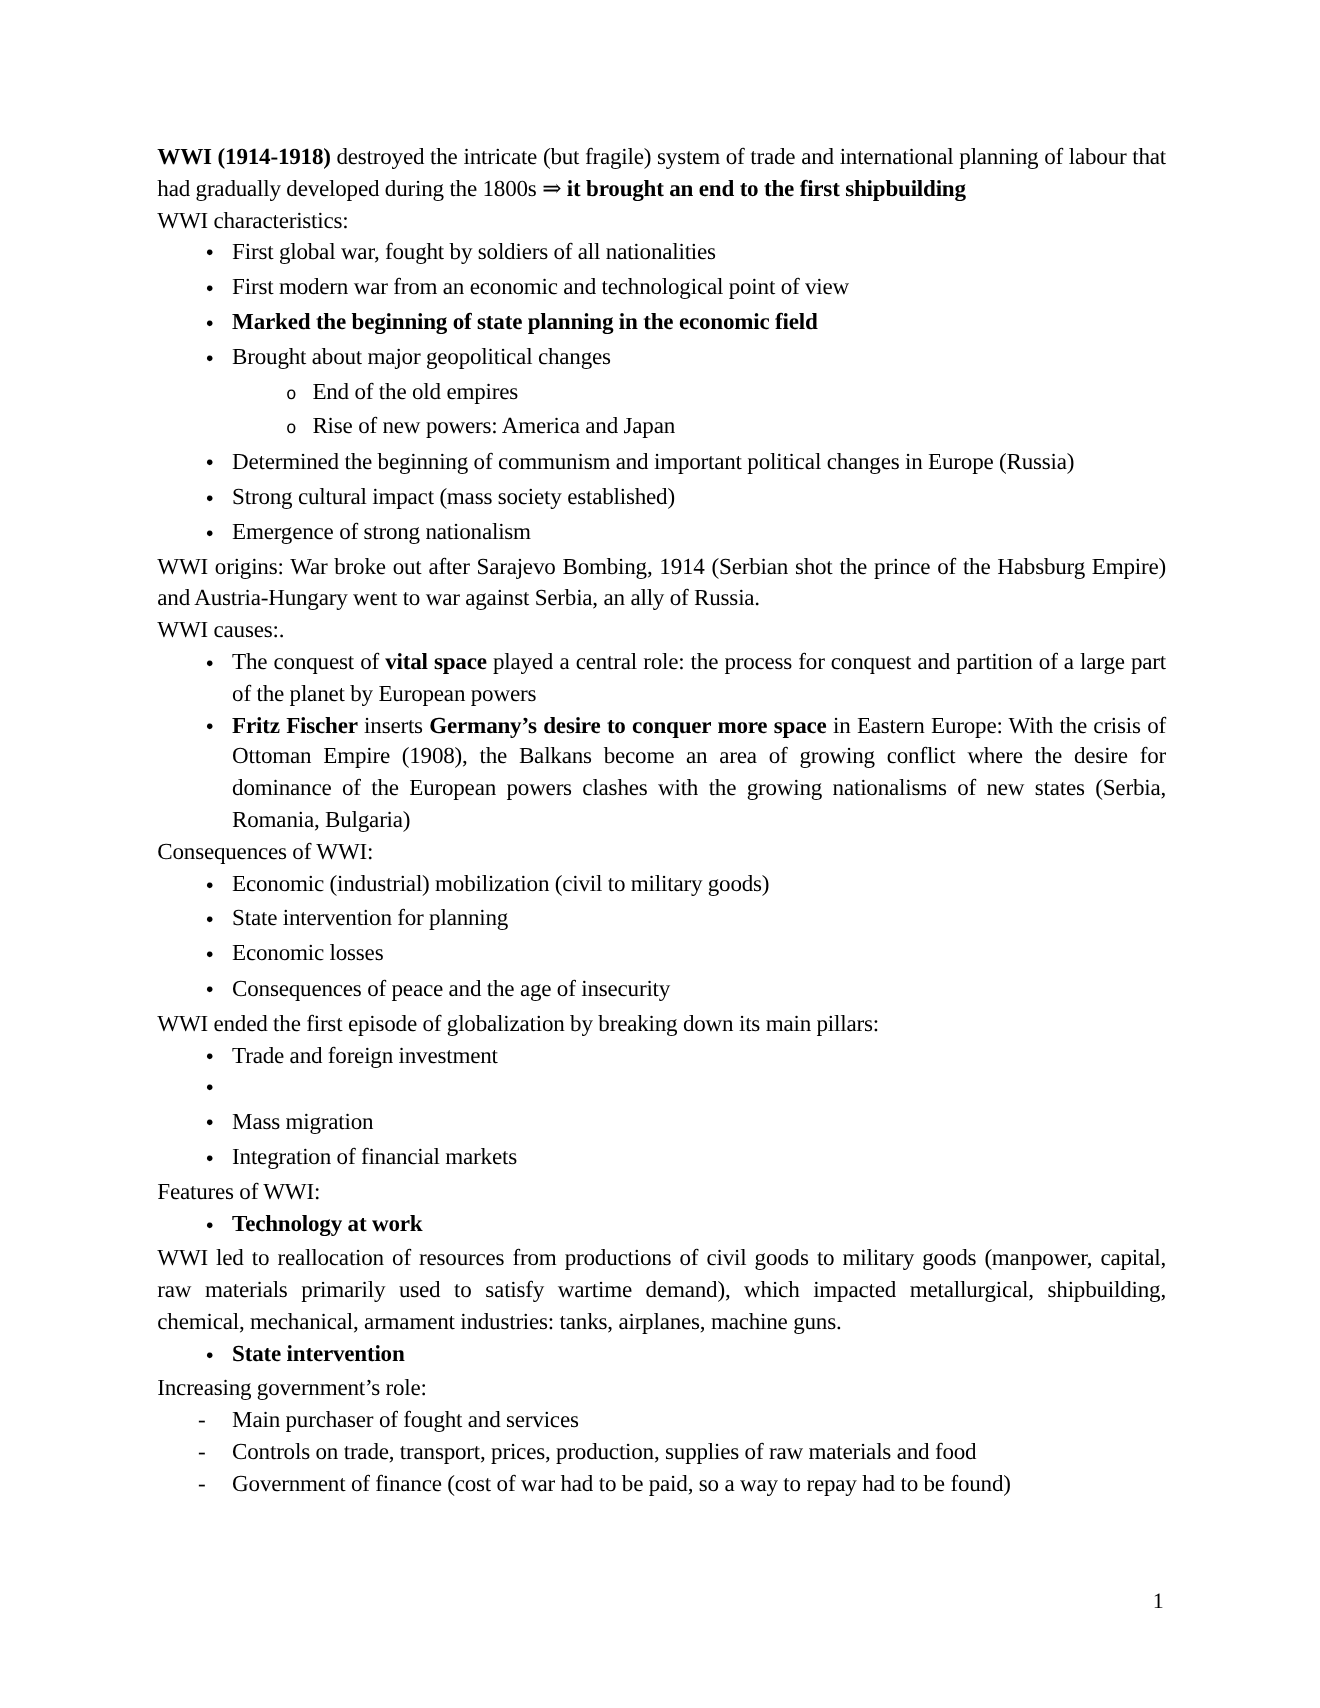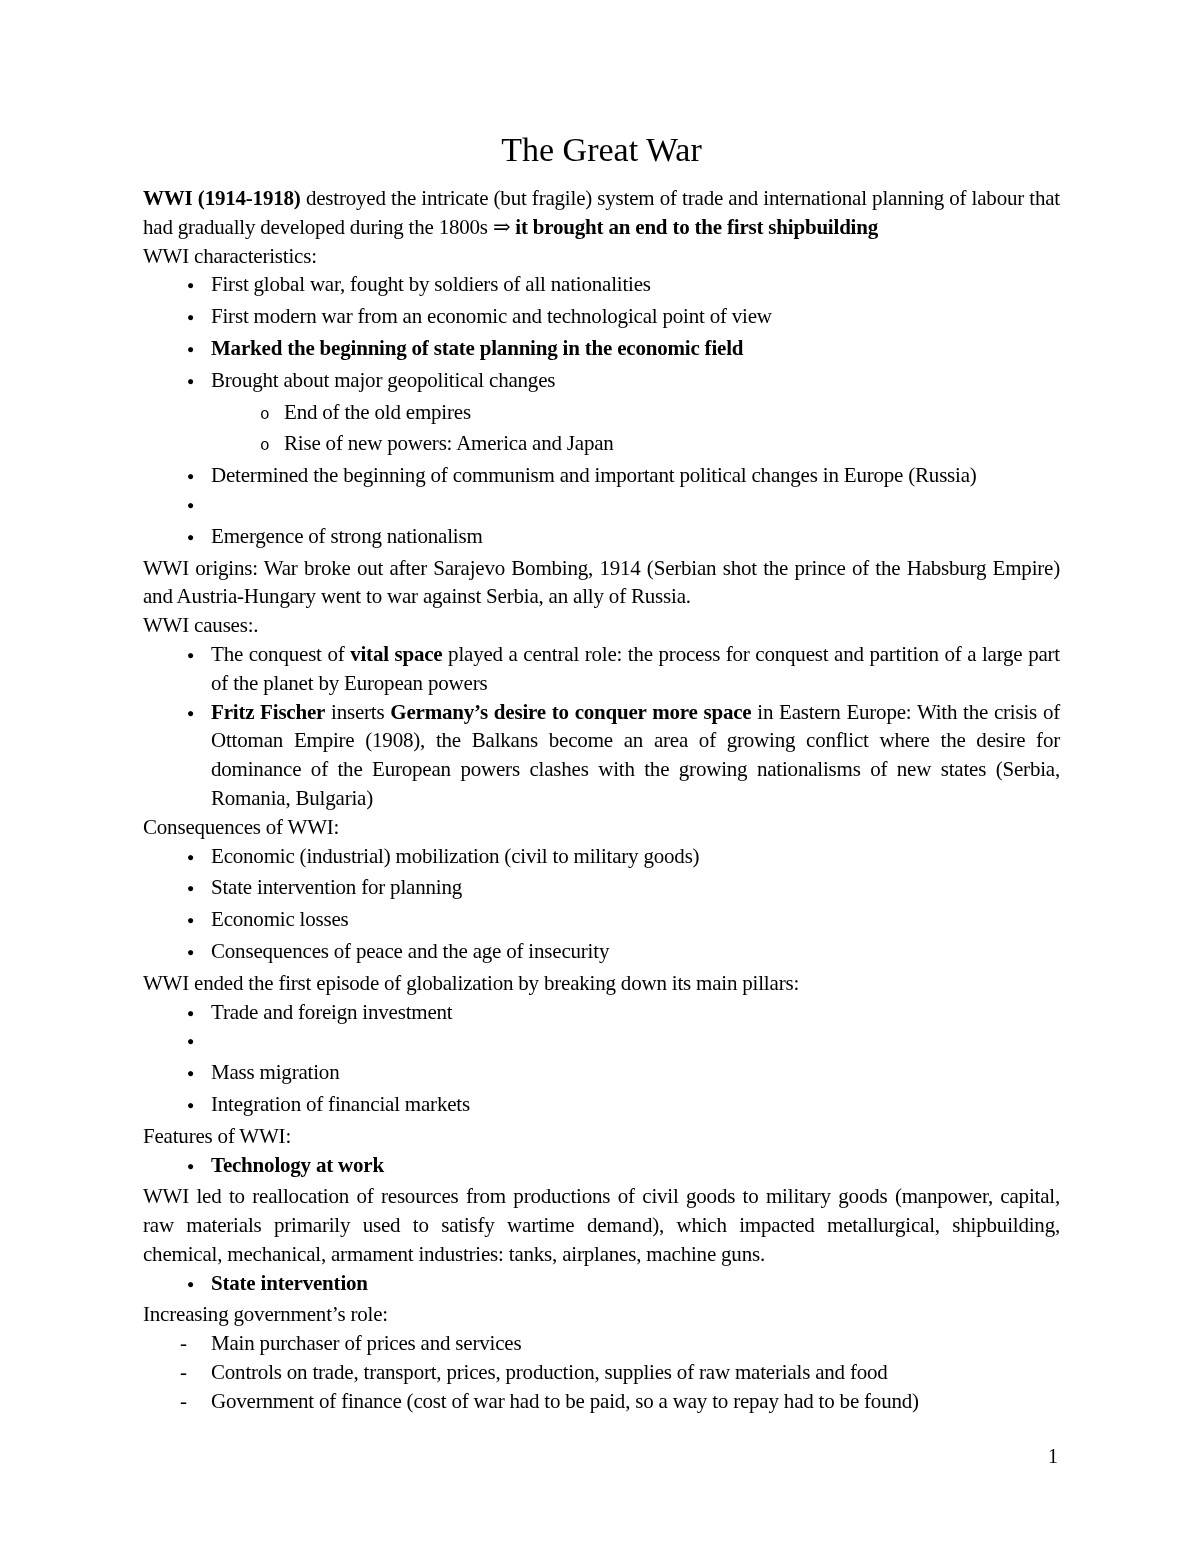"The Great War" h1.title { html: <h1>The Great War</h1> -> none }
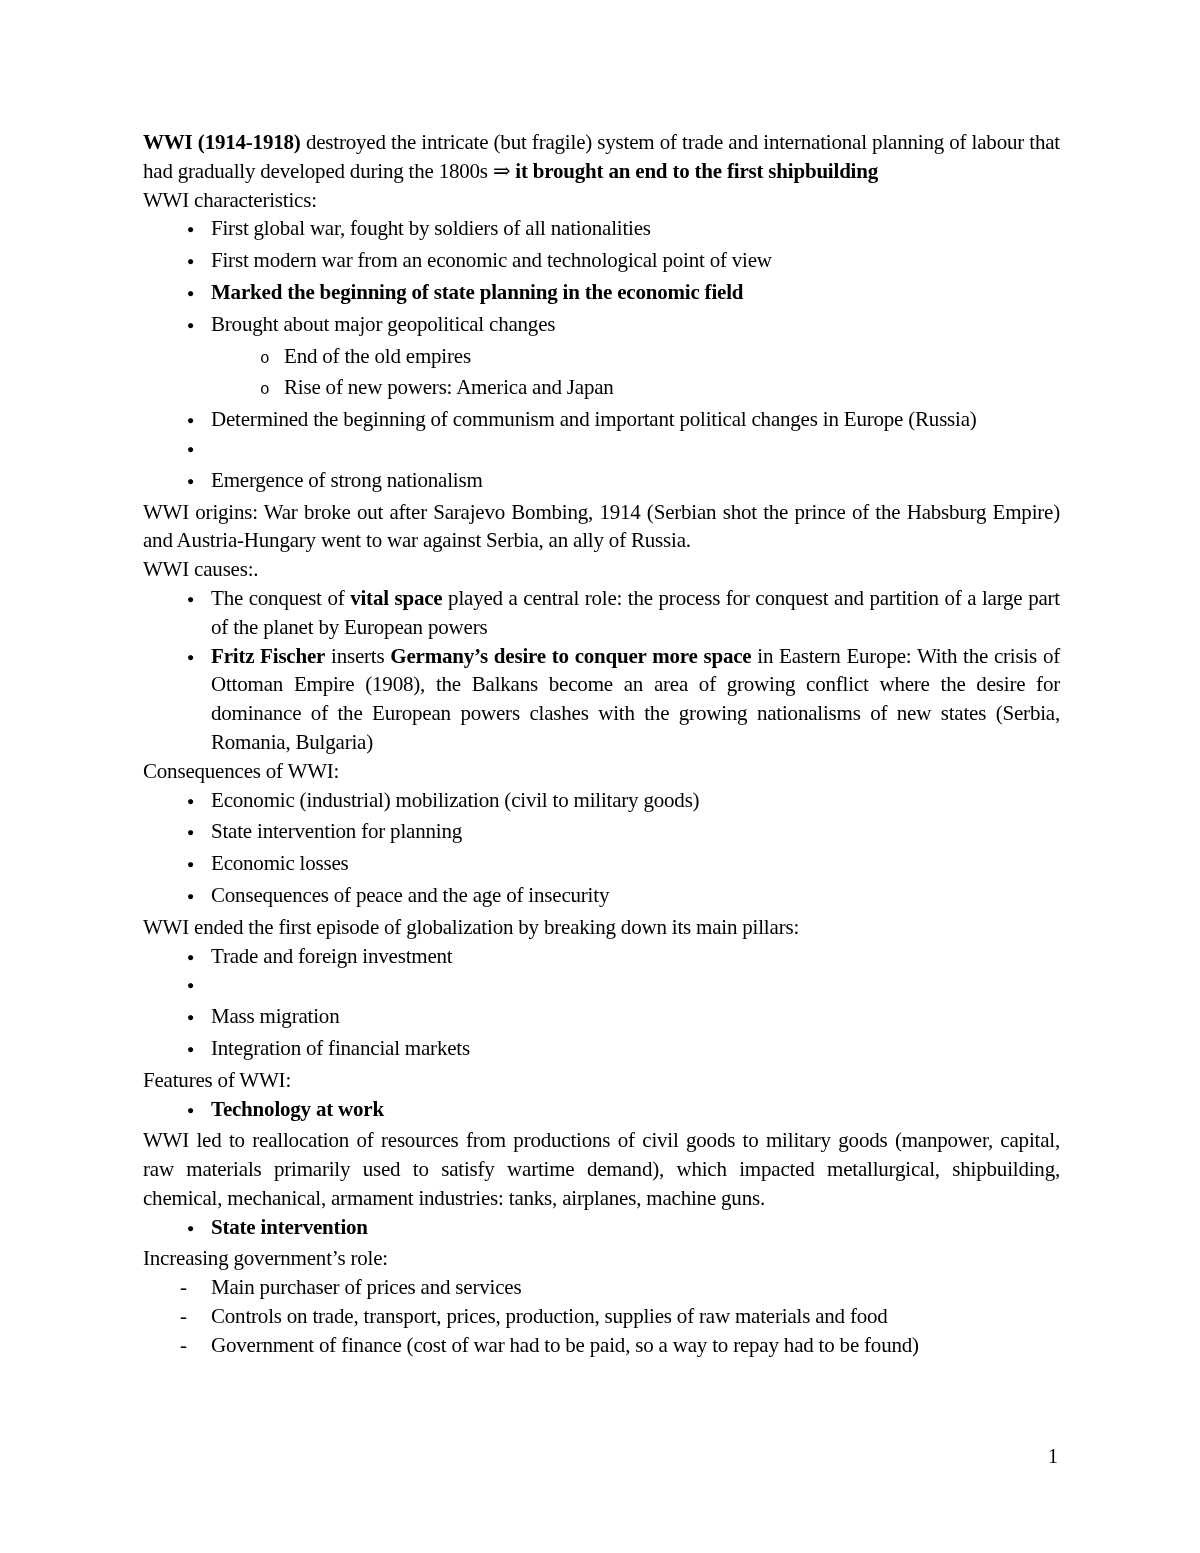"Strong cultural impact (mass society" span.li-text { html: none -> <span><span>Strong cultural impact (mass society established)</span></span> }
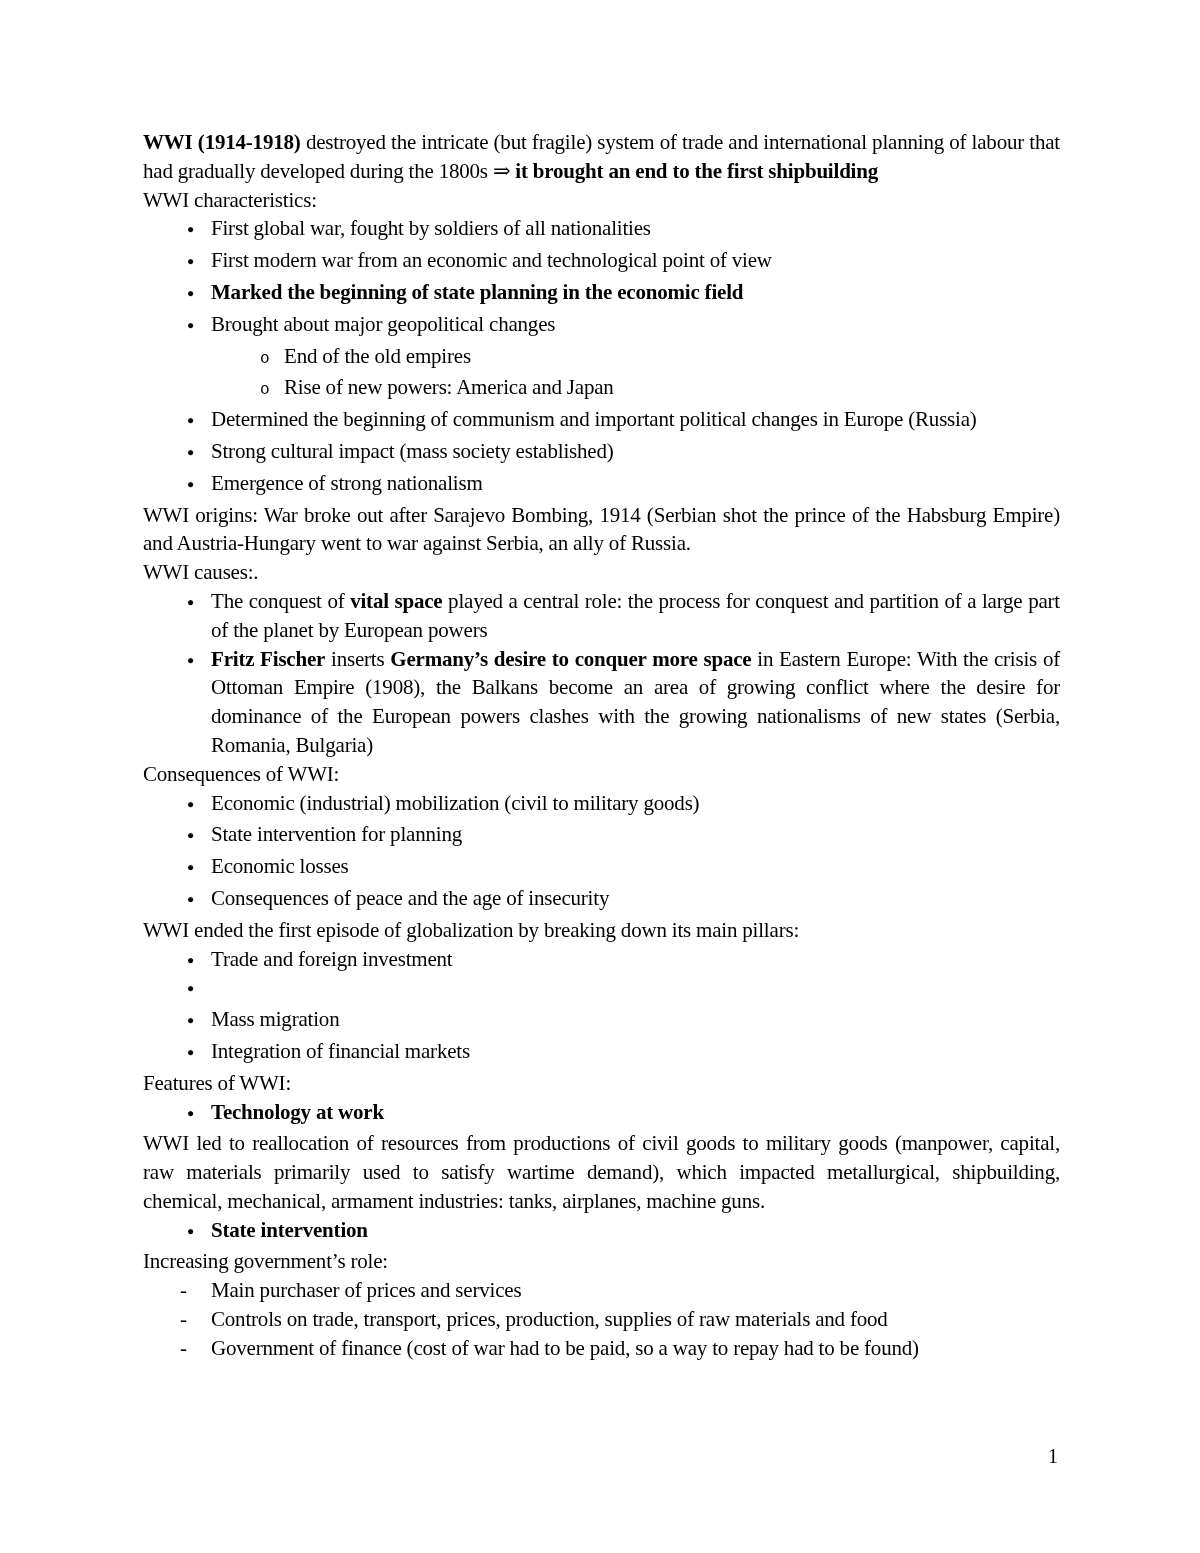"Main purchaser of prices and" span { text: prices -> fought }
